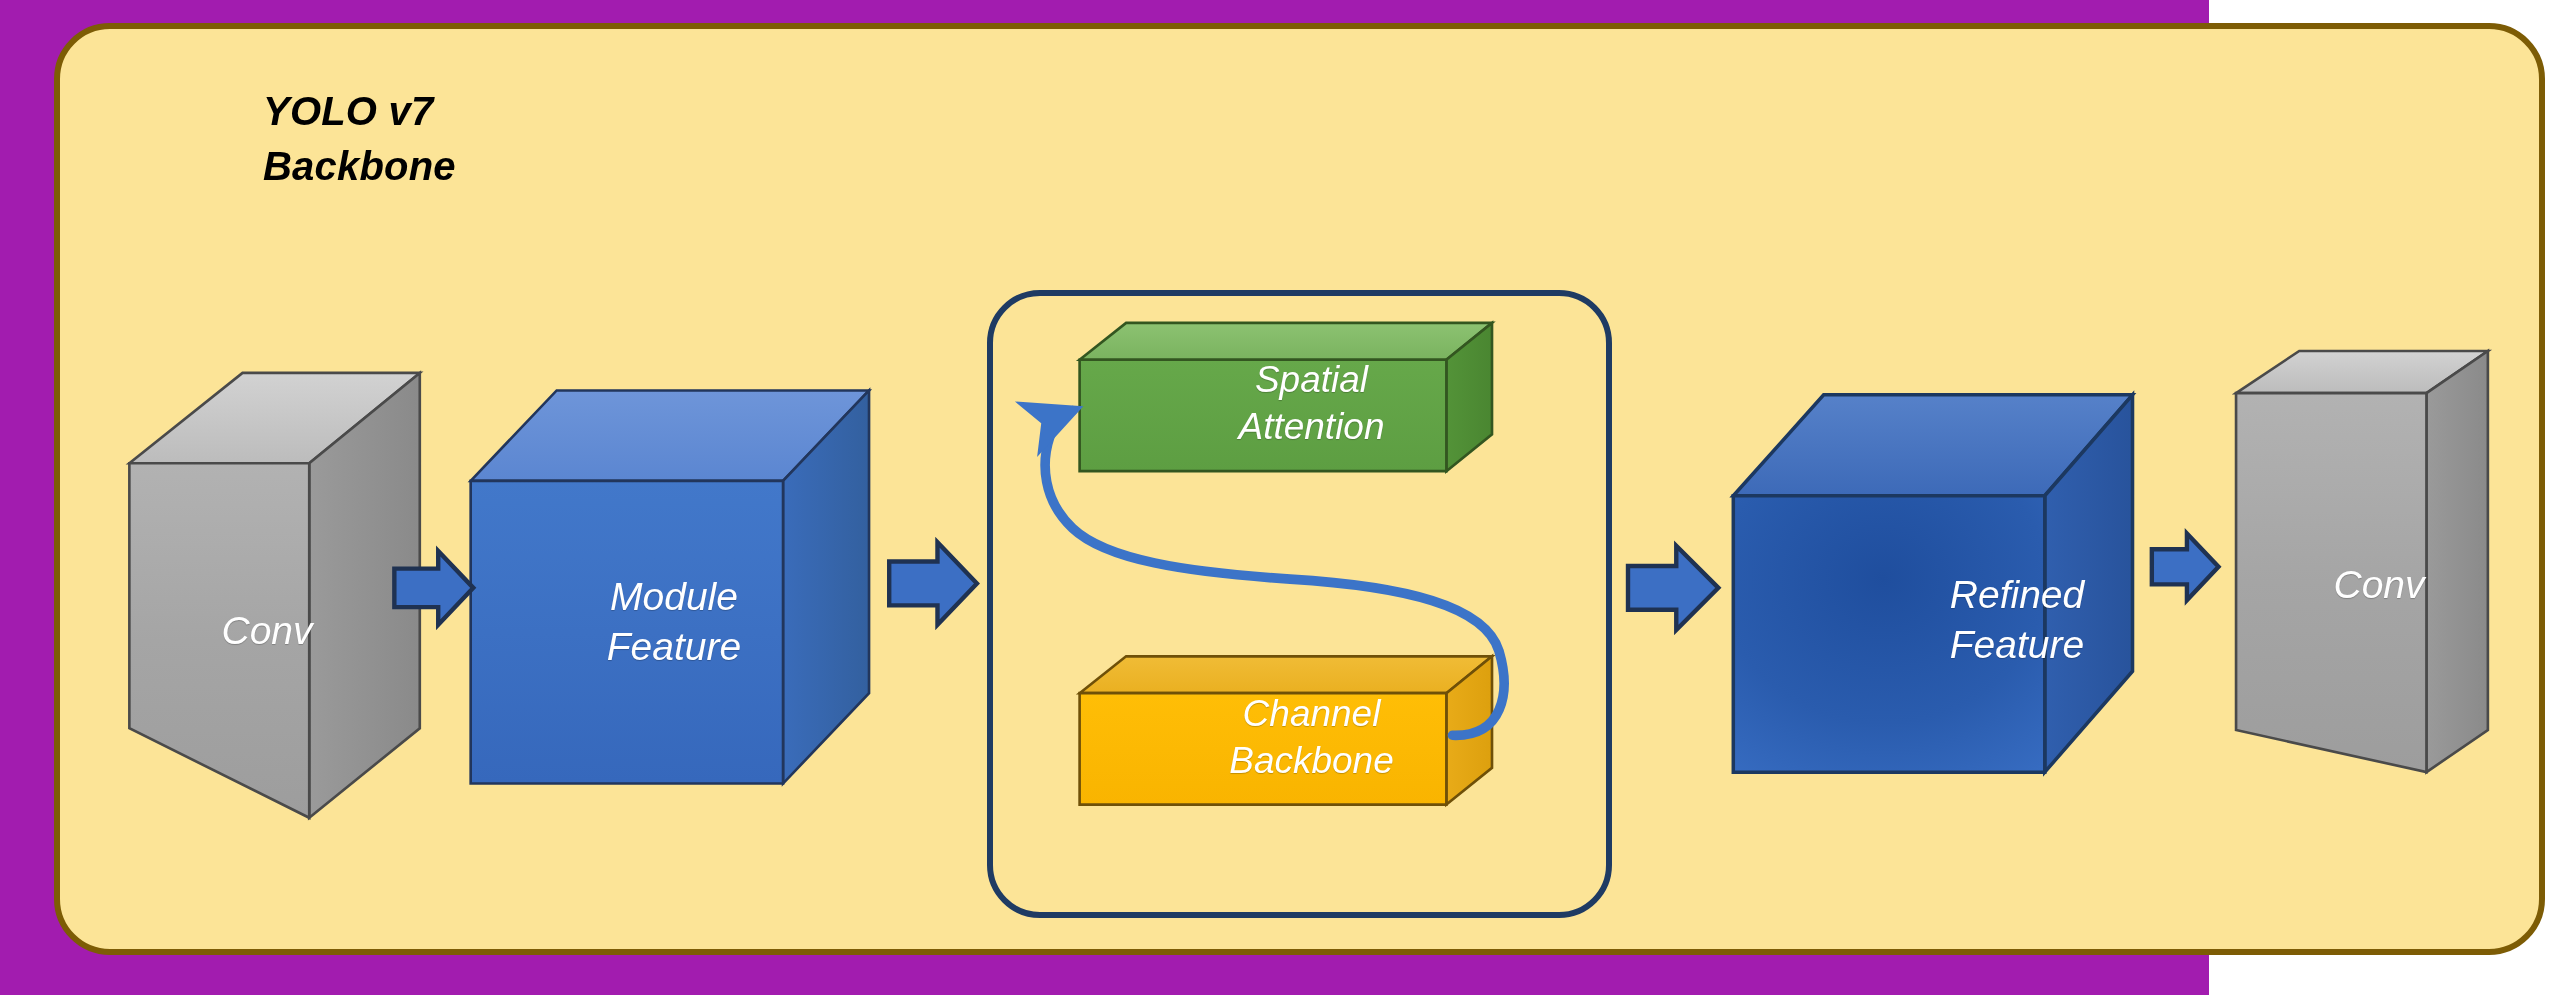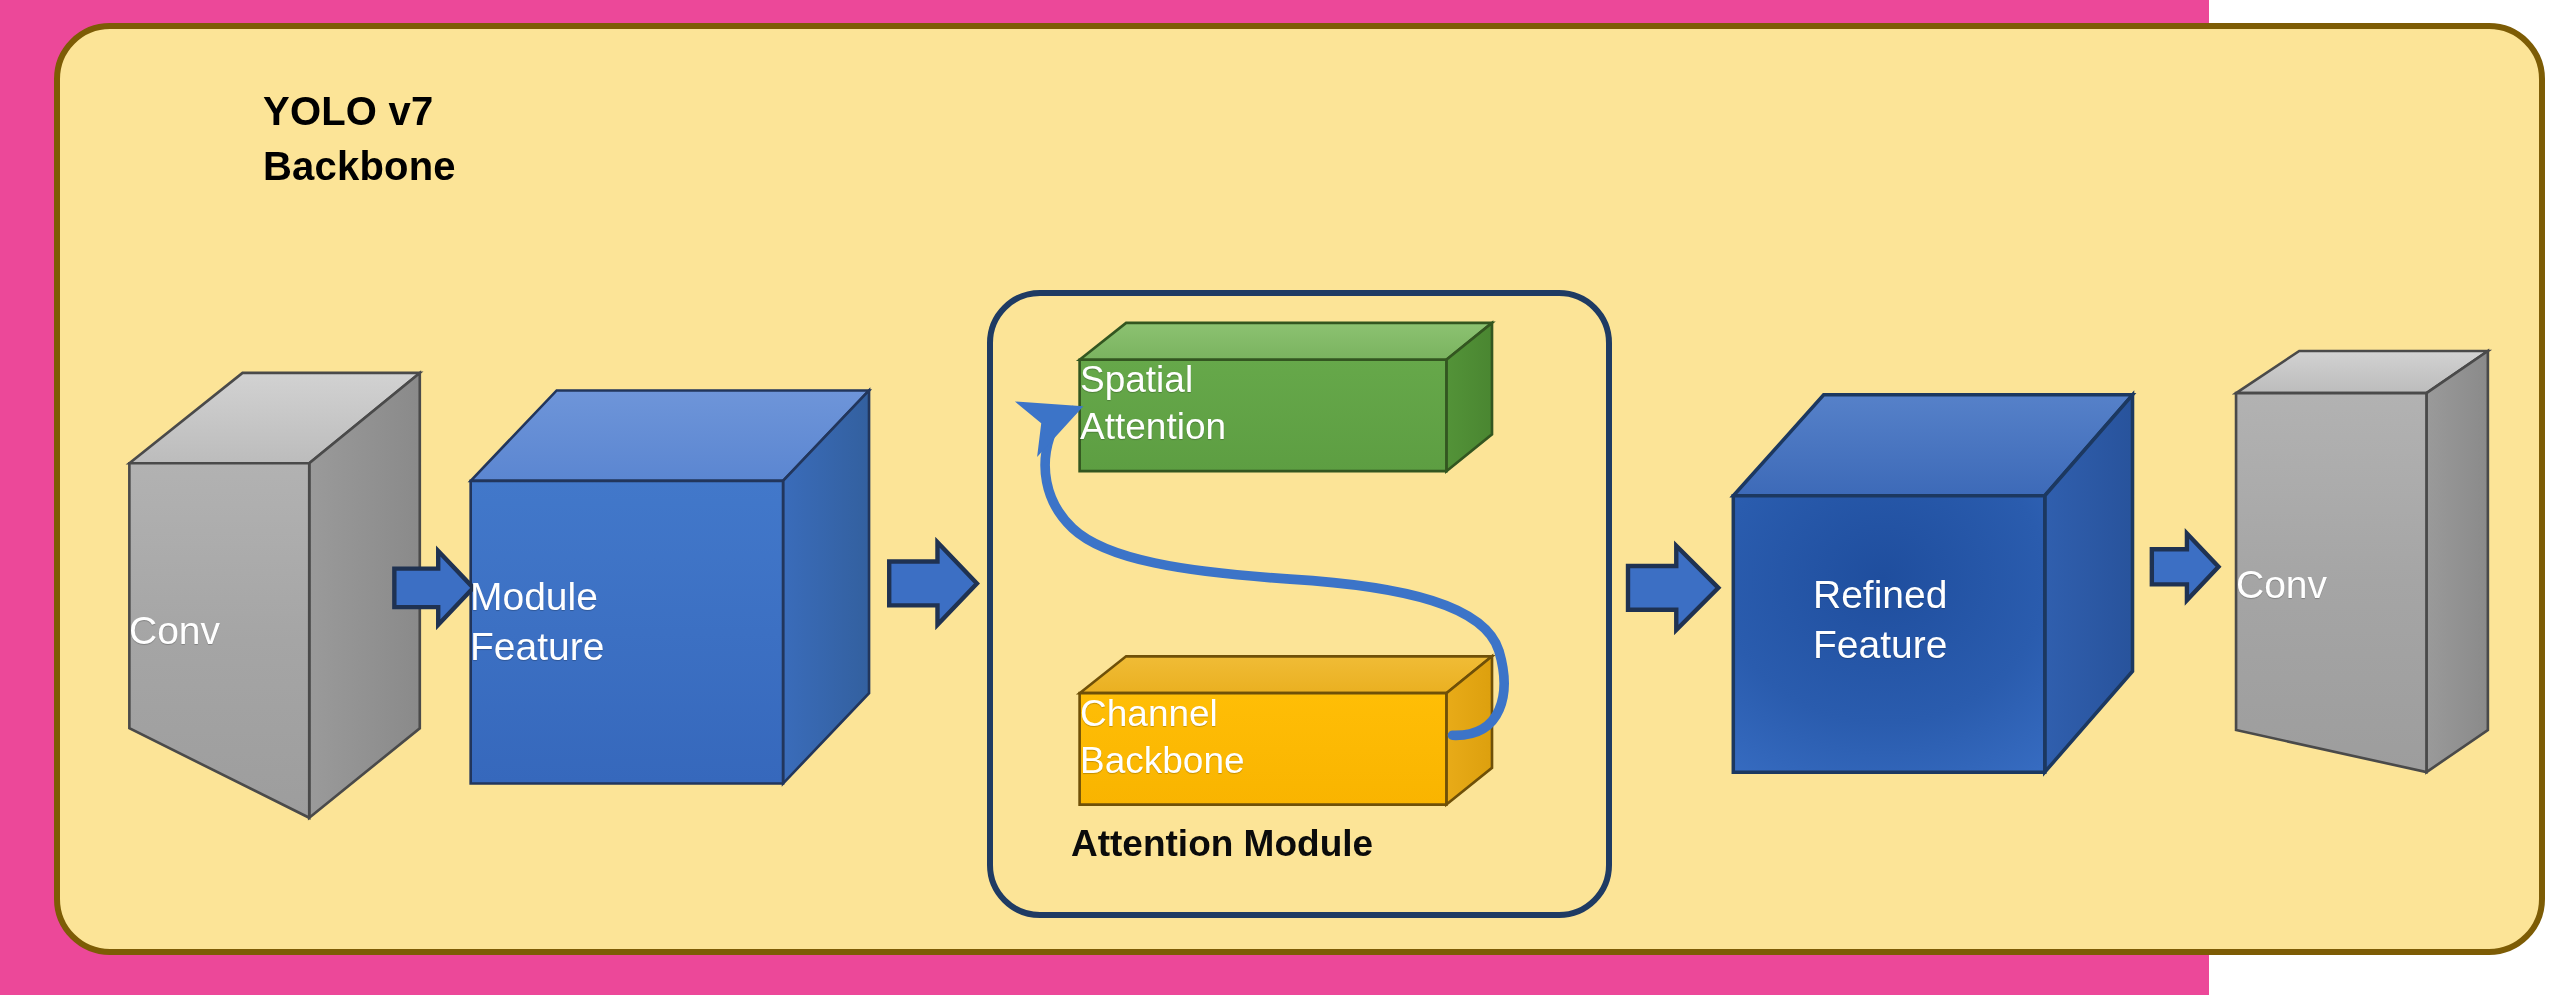"YOLO v7" #stage { background: #ec4899 -> #a21caf; font-style: none -> italic }
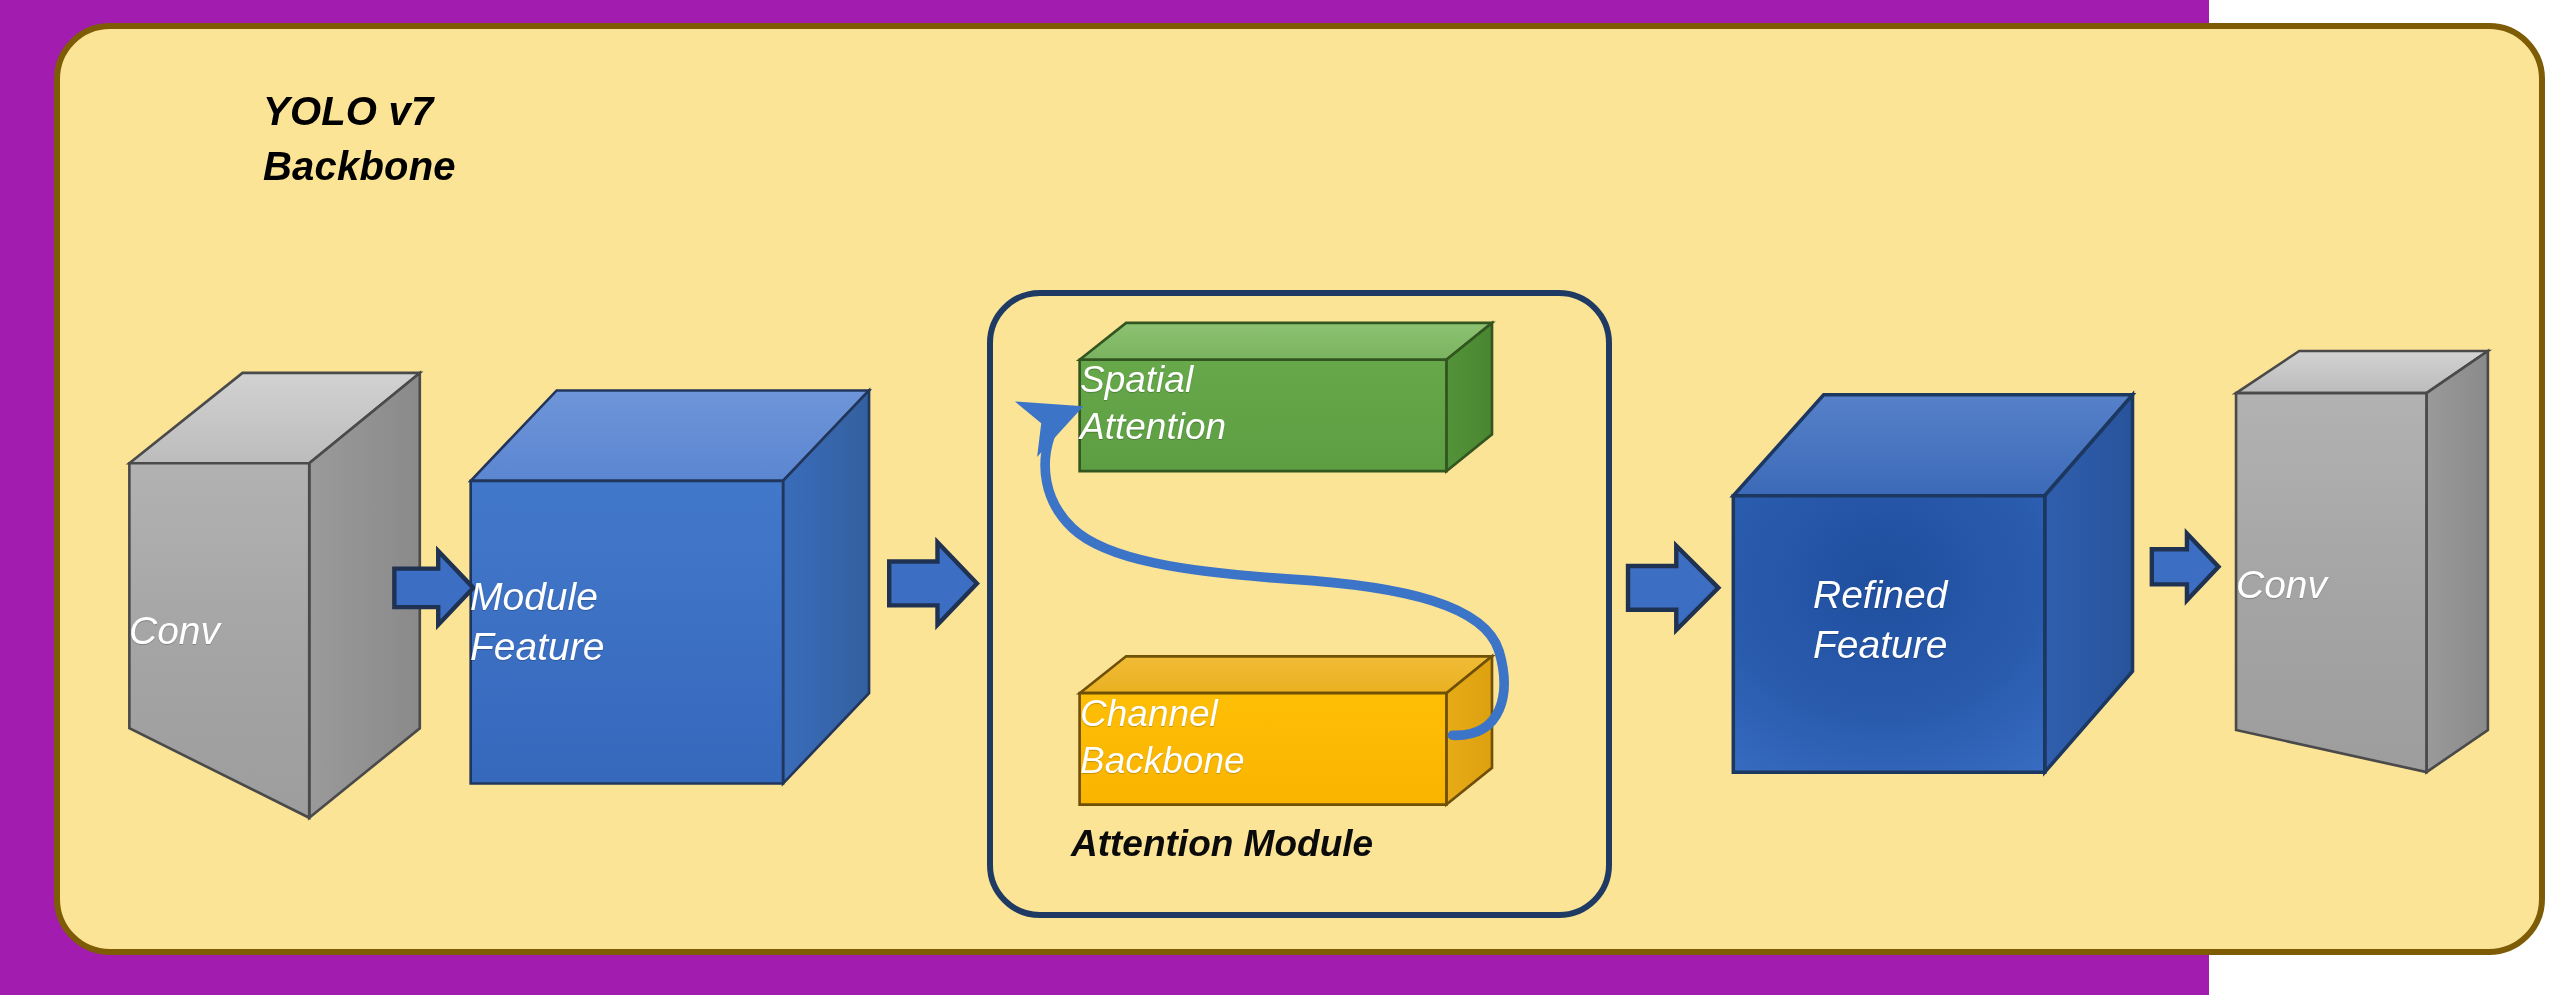"Spatial" .shape-label { padding-left: none -> 48px; text-align: none -> center }
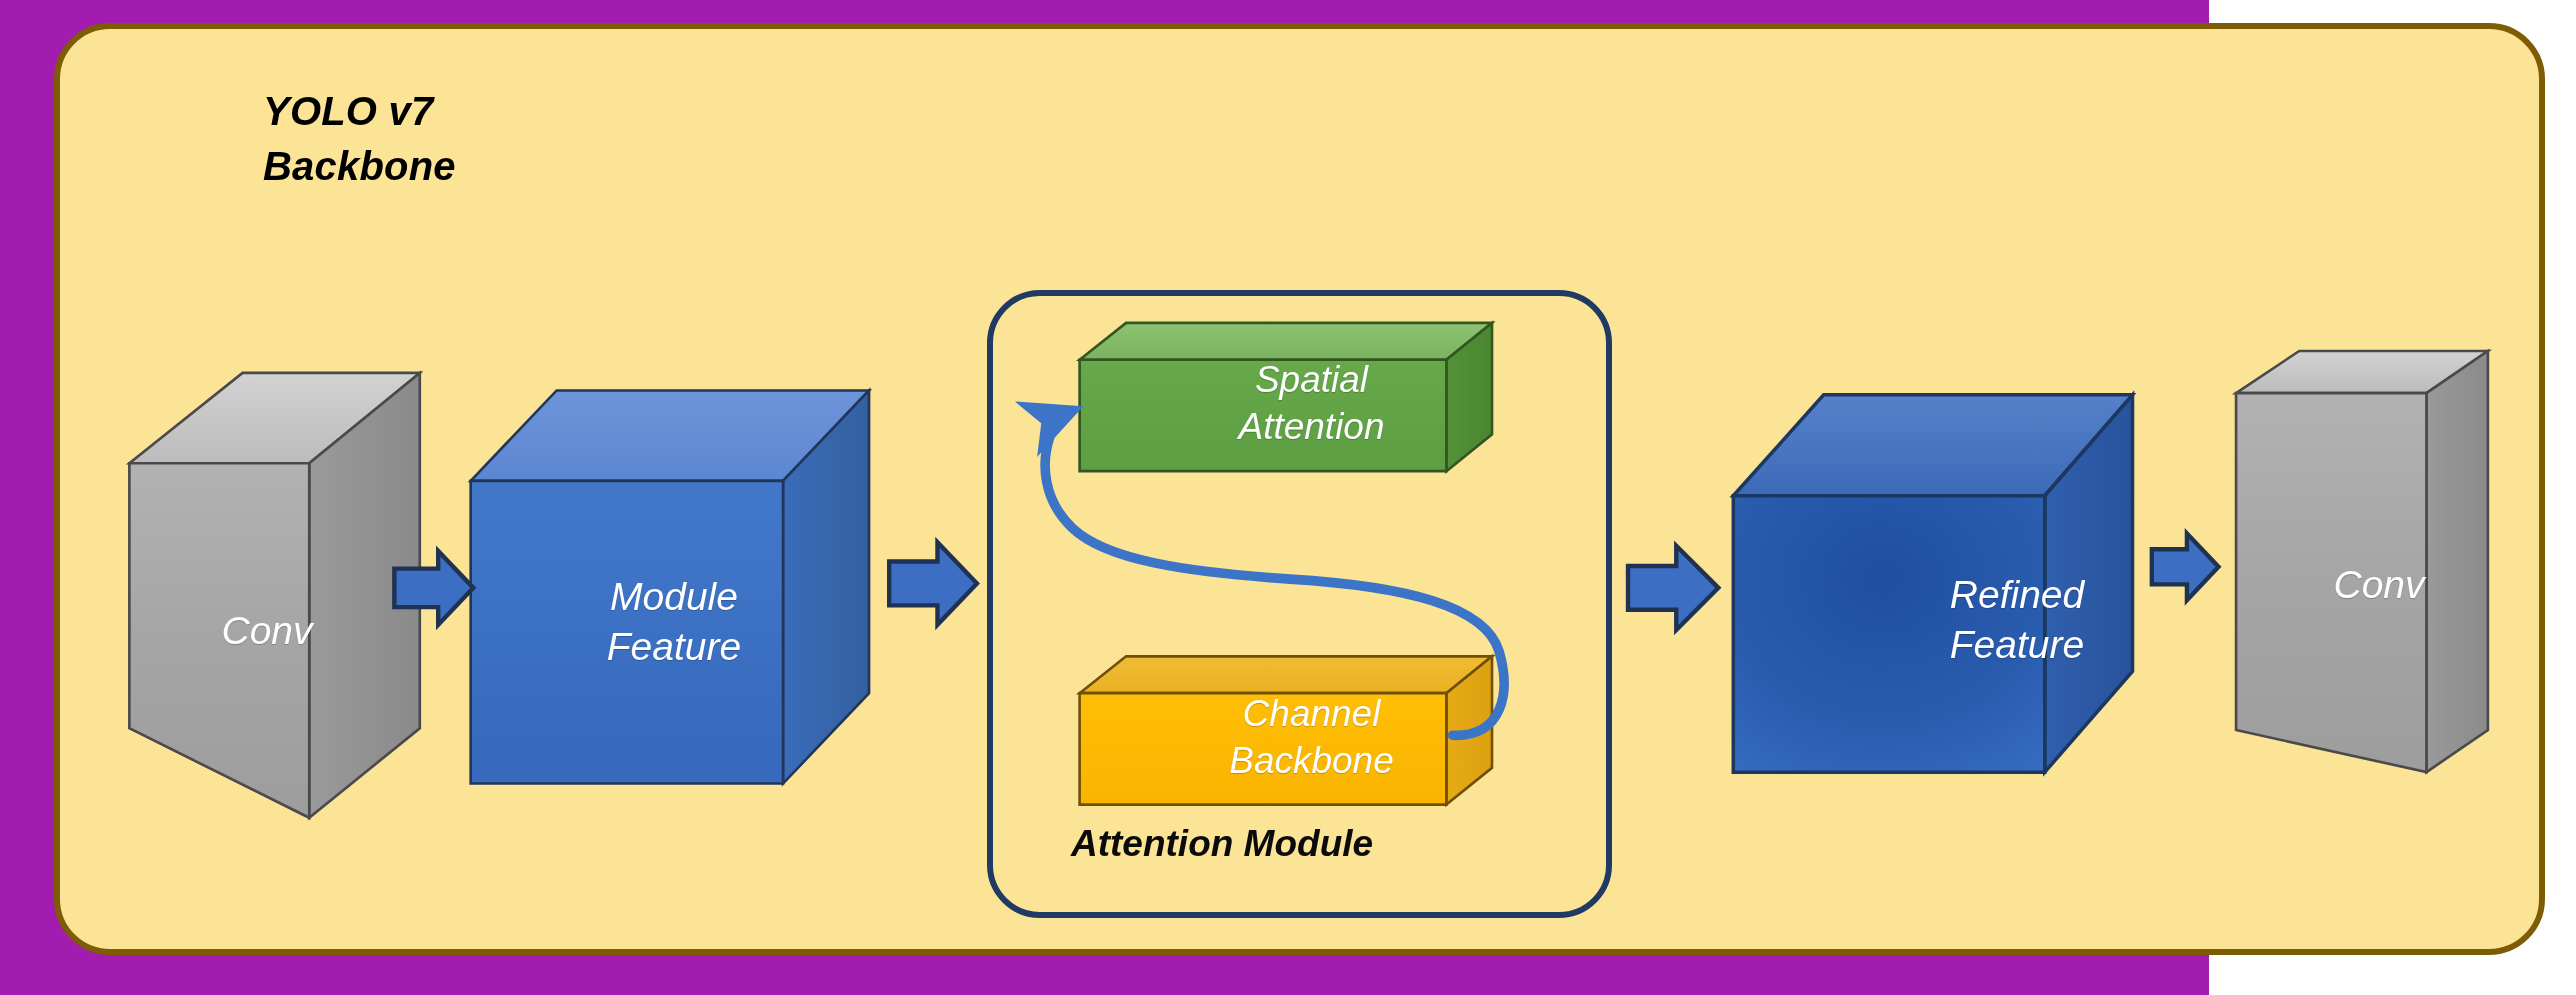"Attention Module" div { html: <div>Attention Module</div> -> none }
